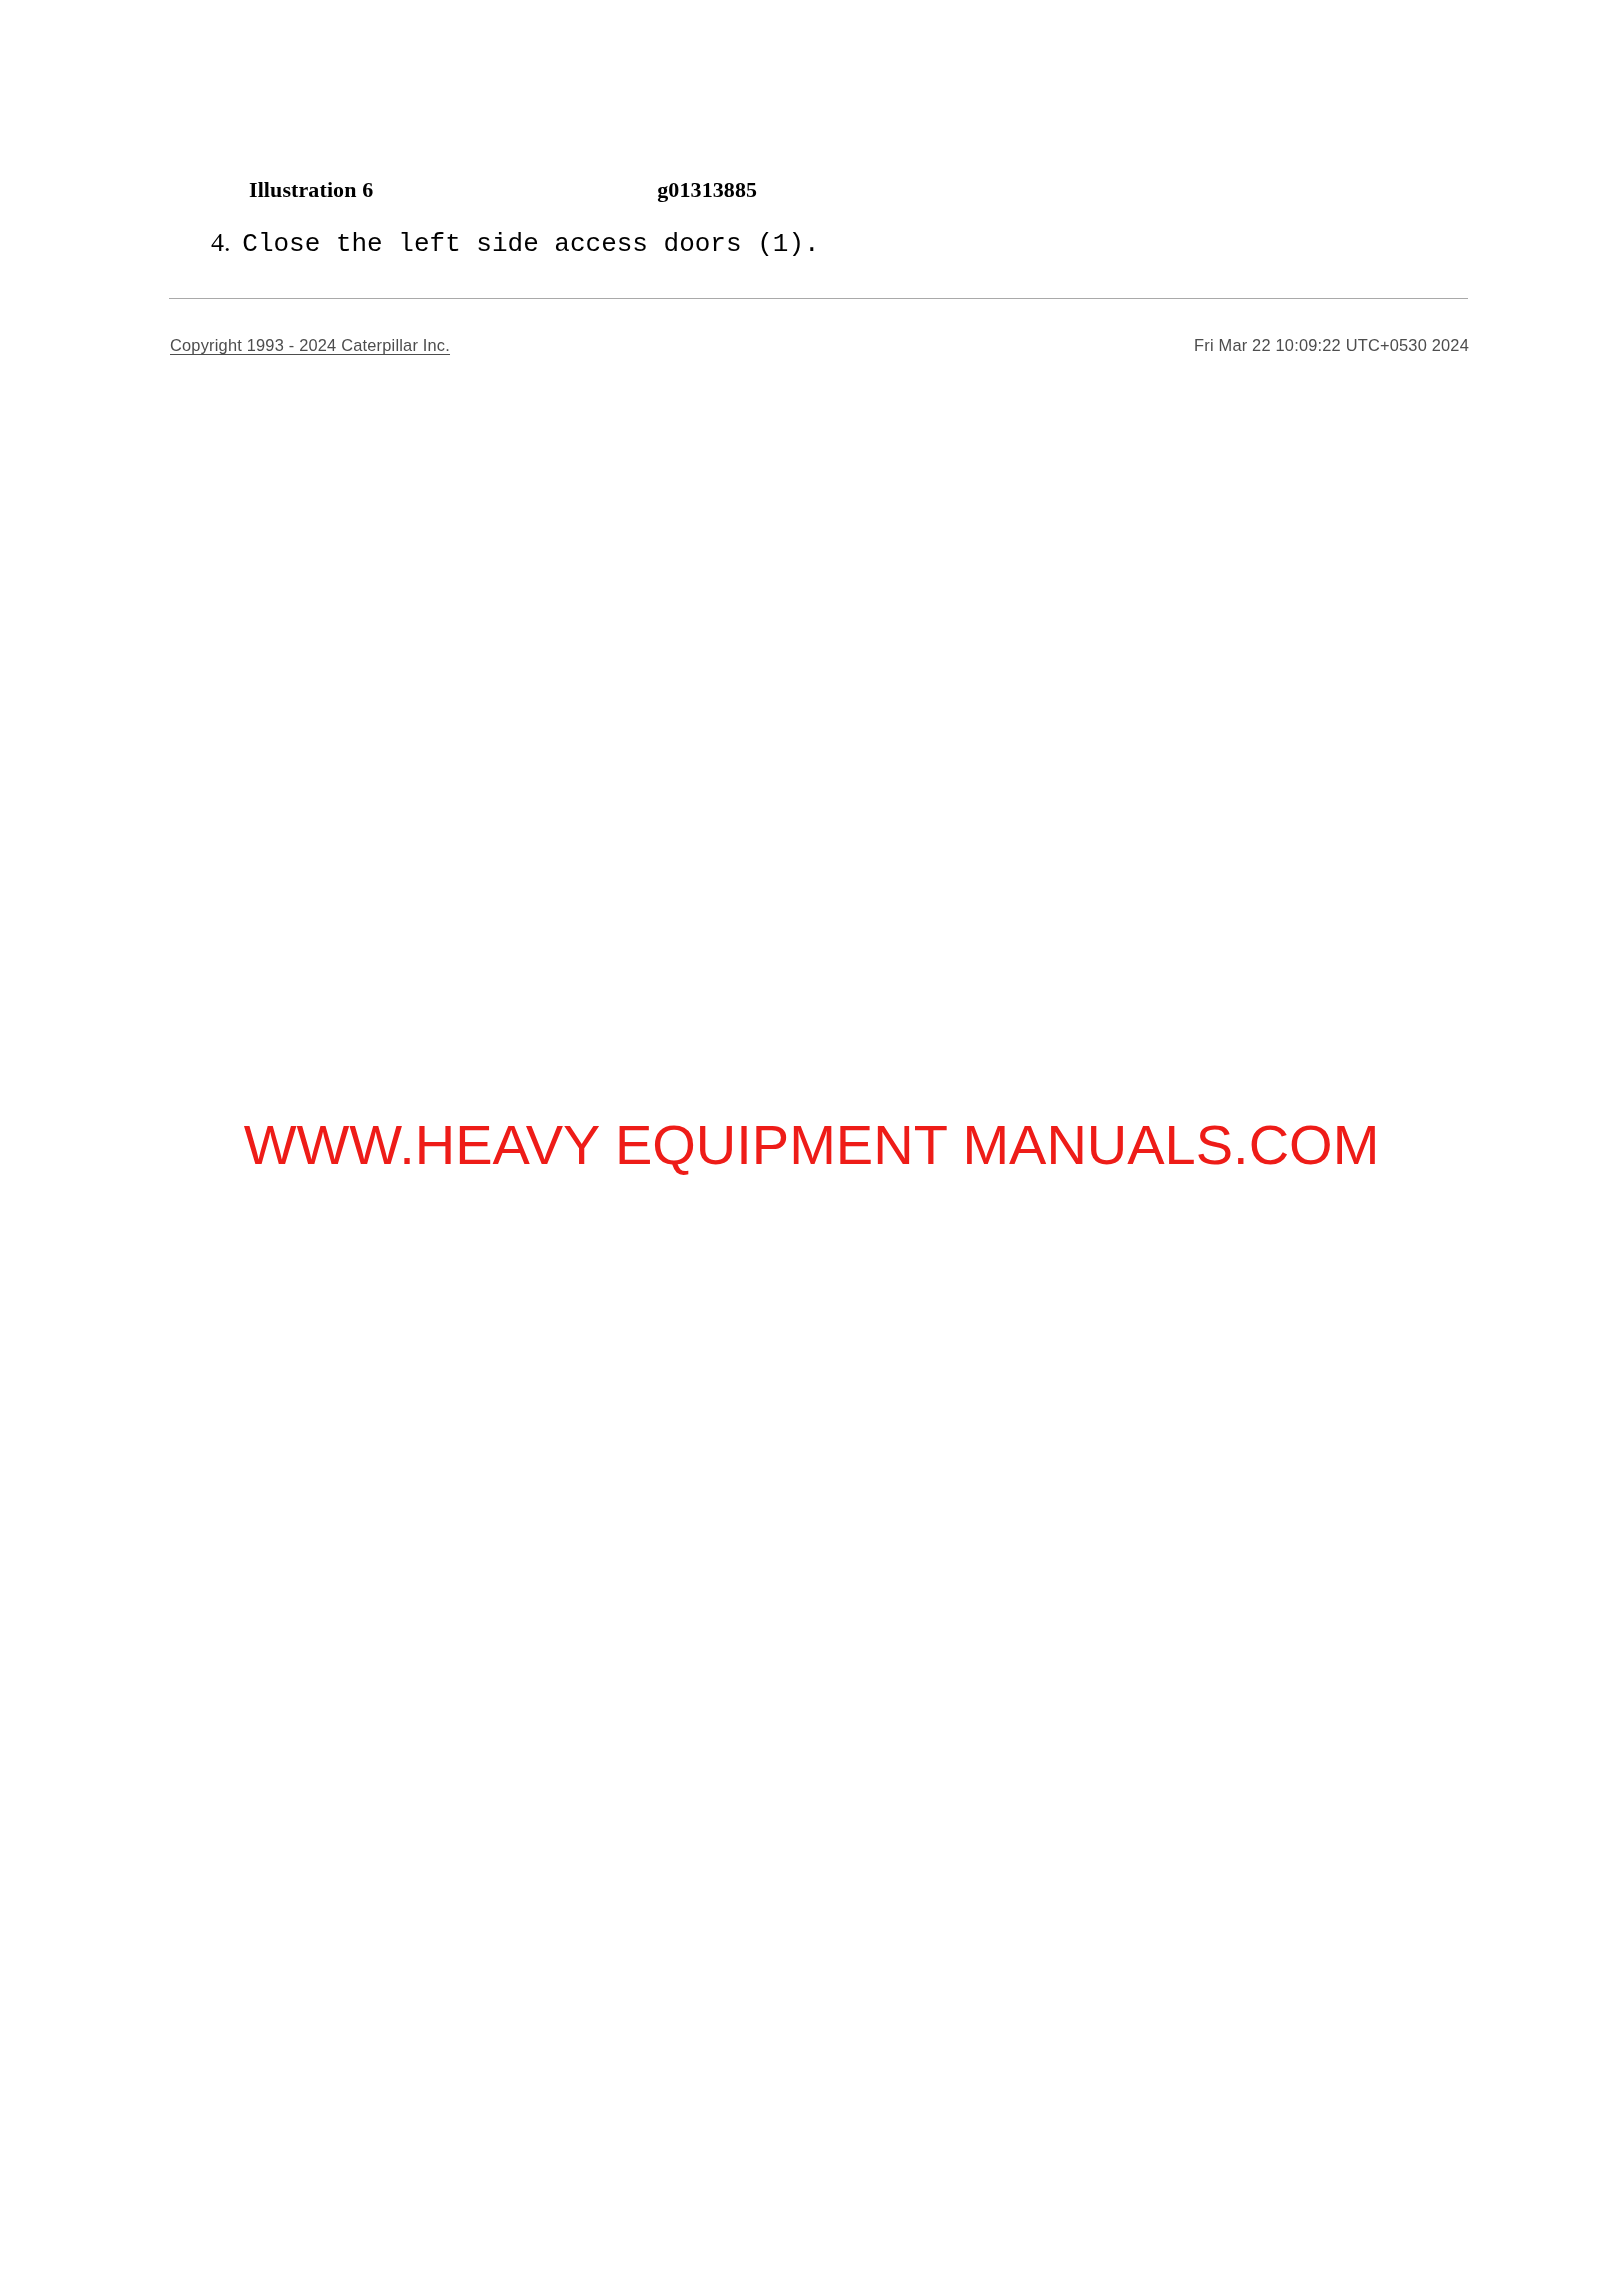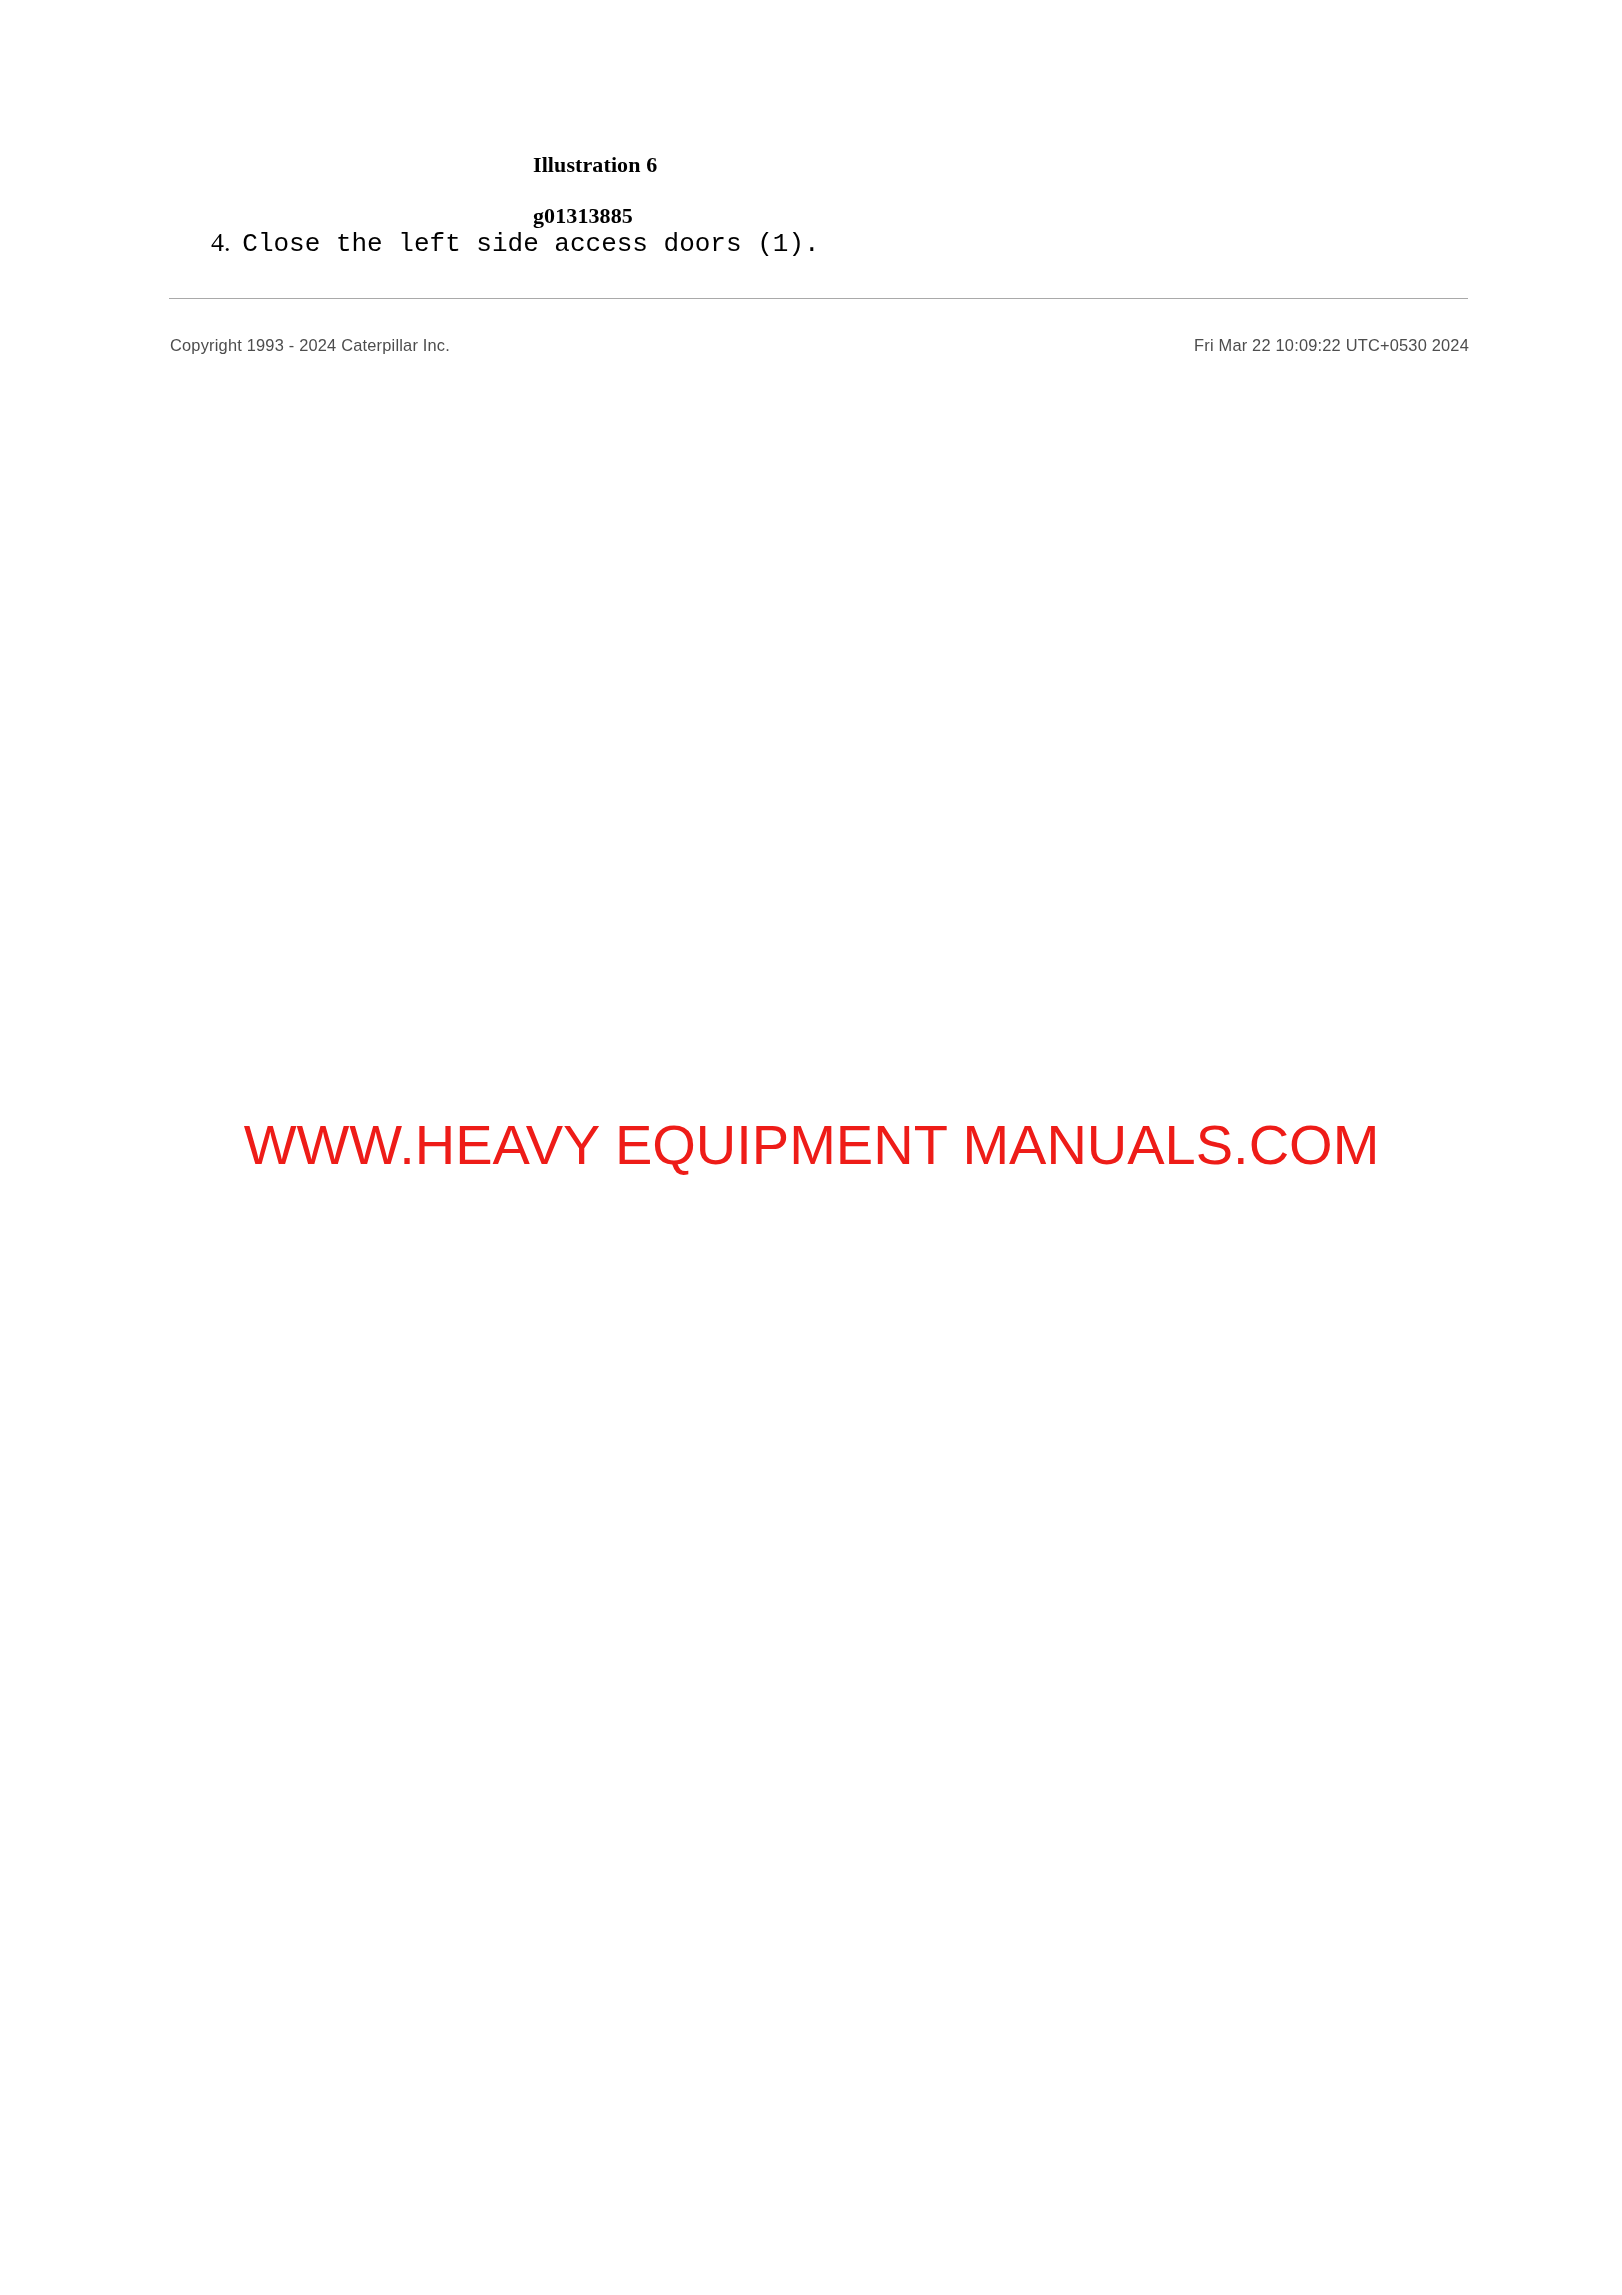"Illustration 6" .illus-row { flex-direction: column -> none }
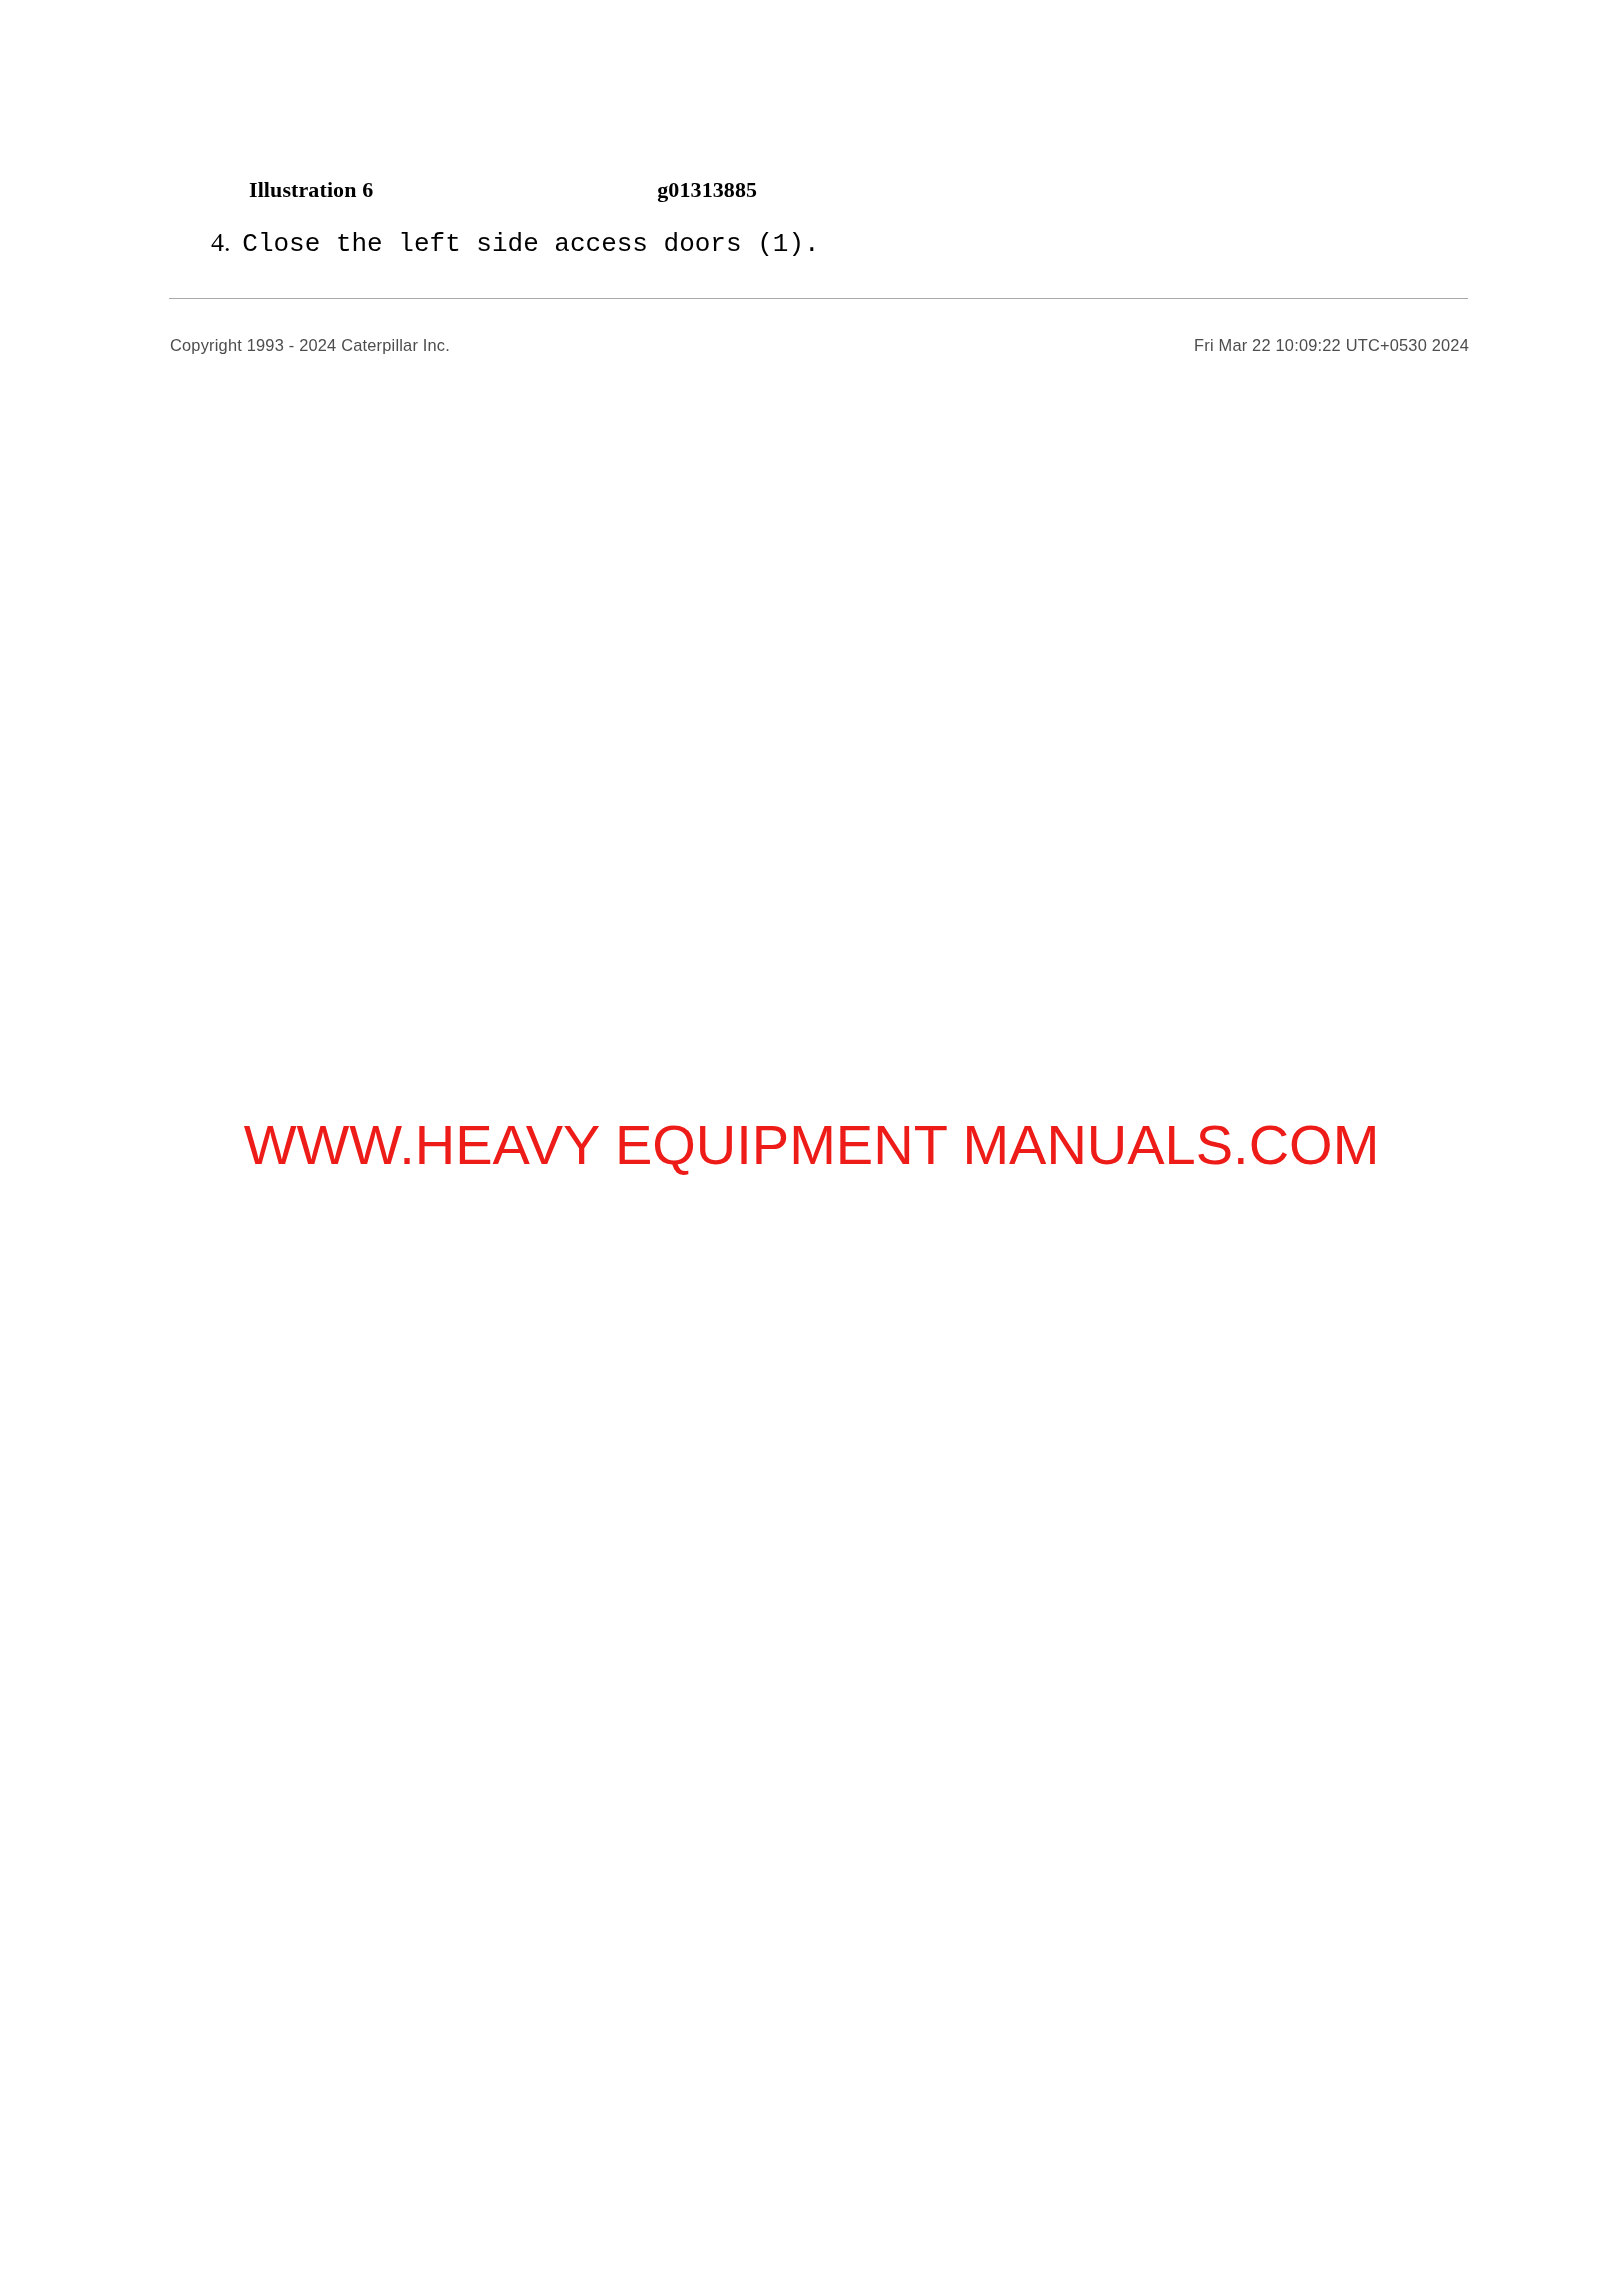"Copyright 1993 - 2024 Caterpillar" .footer-line { text-decoration: none -> underline }
